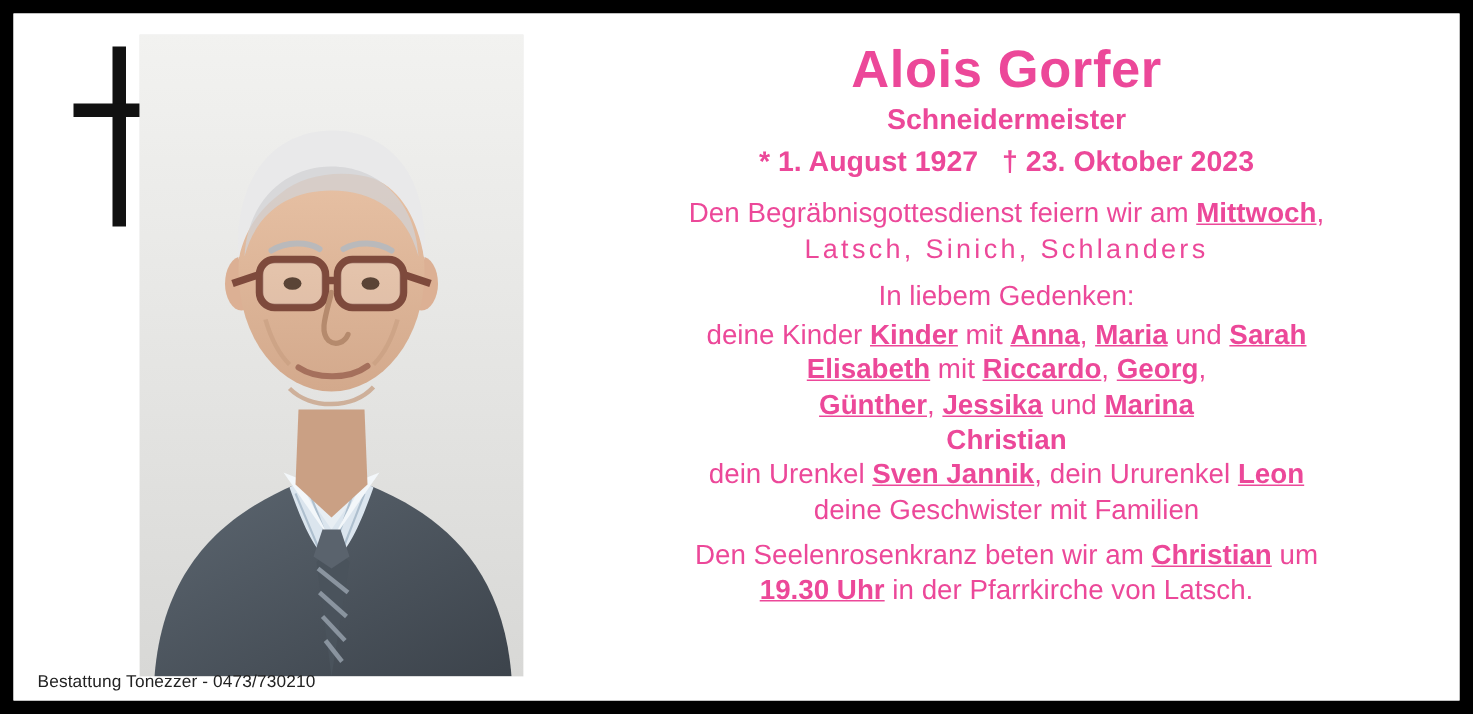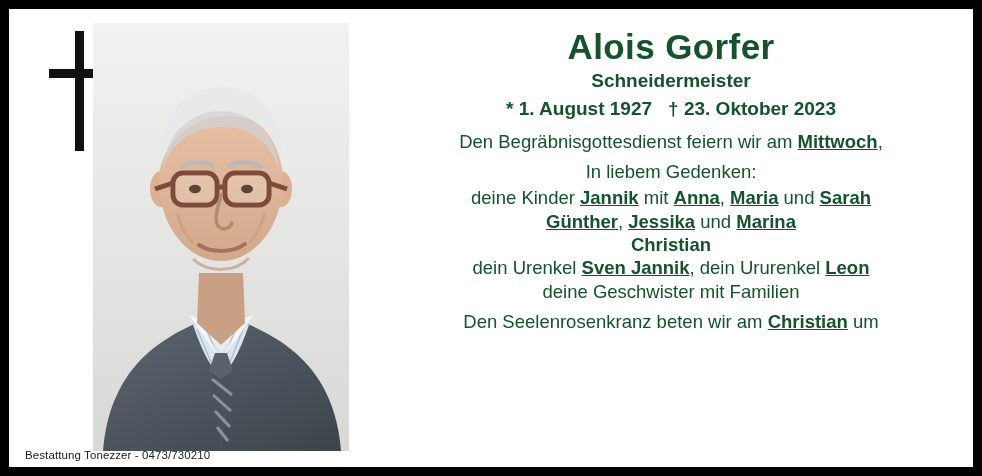"Alois Gorfer" .right-col { color: #14532d -> #ec4899 }
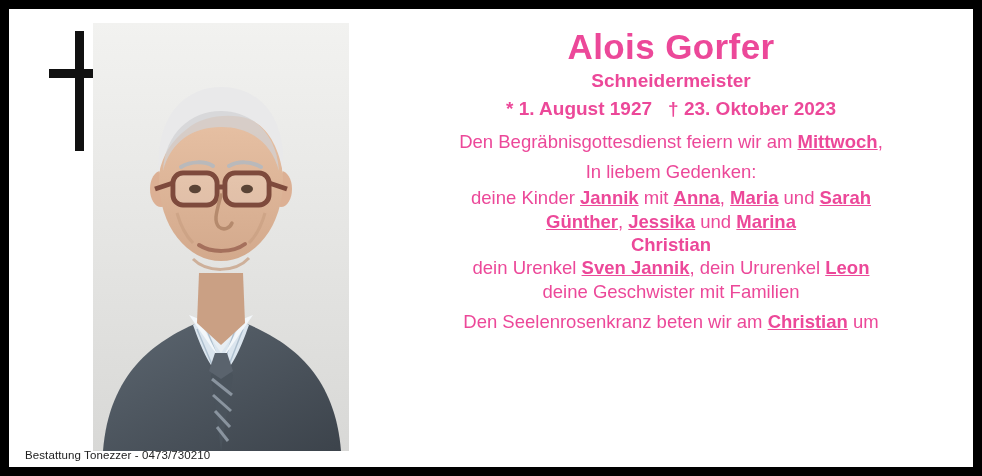"Latsch, Sinich, Schlanders" div.body-line { html: none -> <div>Latsch, Sinich, Schlanders</div> }
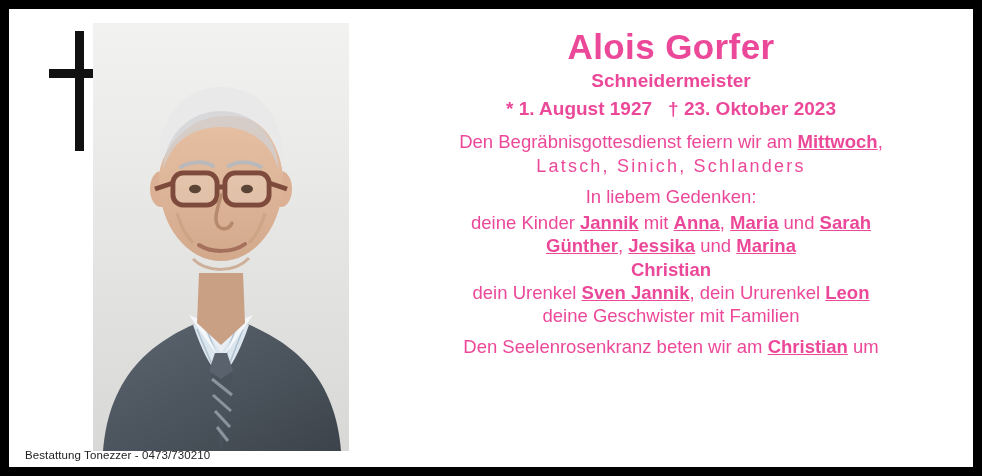"Jannik" strong { text: Jannik -> Kinder }
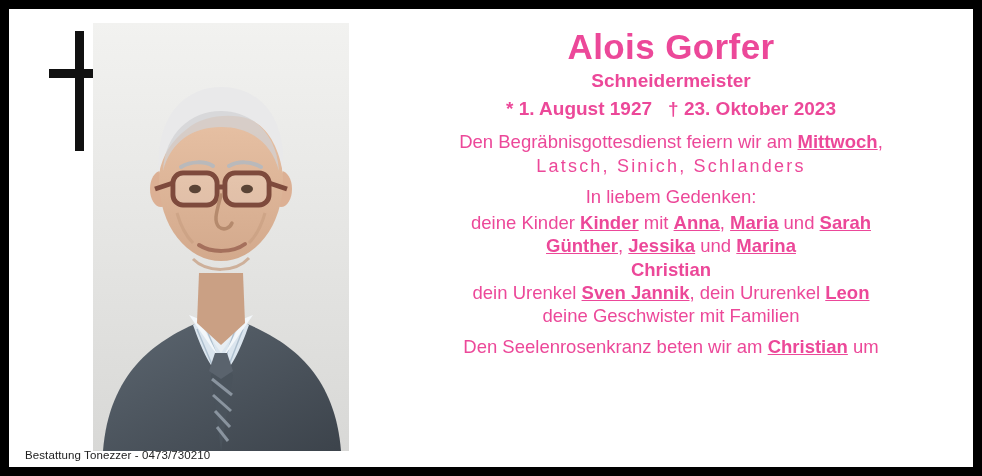"Elisabeth mit Riccardo, Georg," div.body-line { html: none -> <div> <strong>Elisabeth</strong><span> mit </span><strong>Riccardo</strong><span>, </span><strong>Georg</strong><span>,</span> </div> }
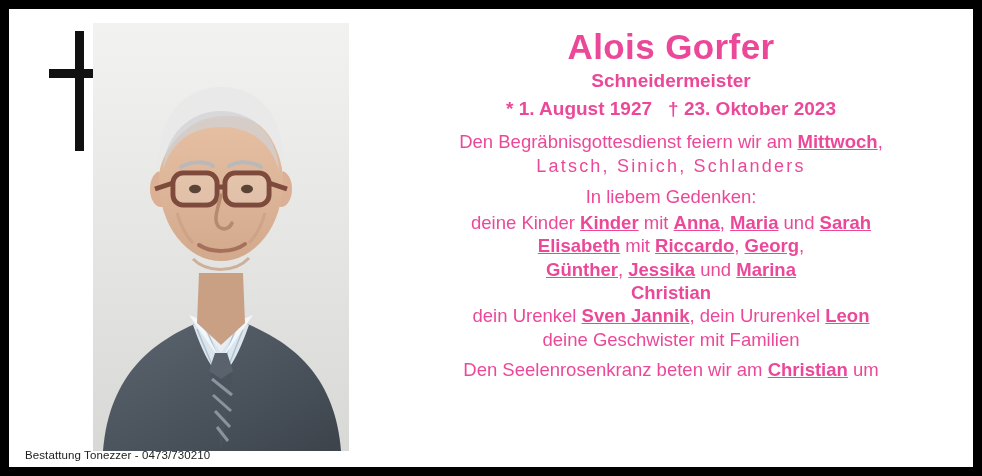"19.30 Uhr in der Pfarrkirche" div.body-line { html: none -> <div> <strong>19.30 Uhr</strong><span> in der Pfarrkirche von Latsch.</span> </div> }
